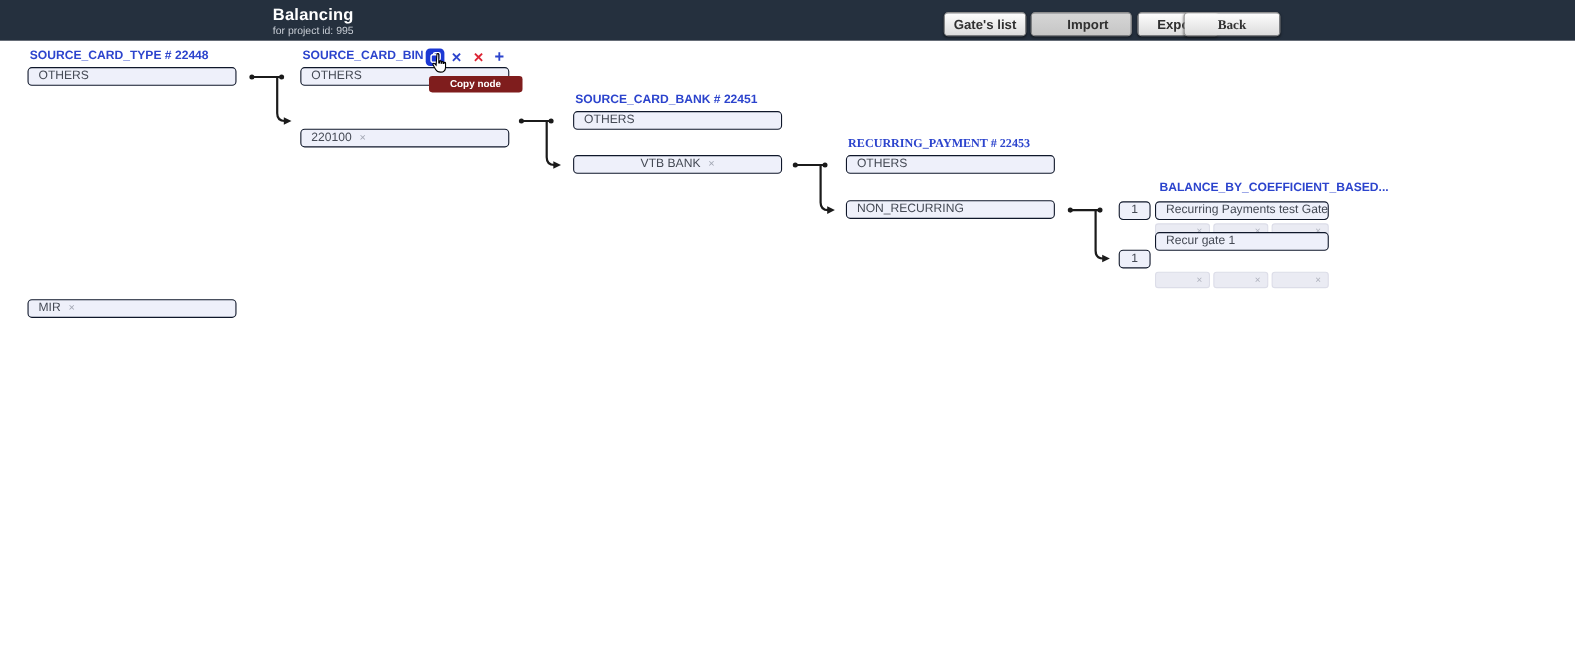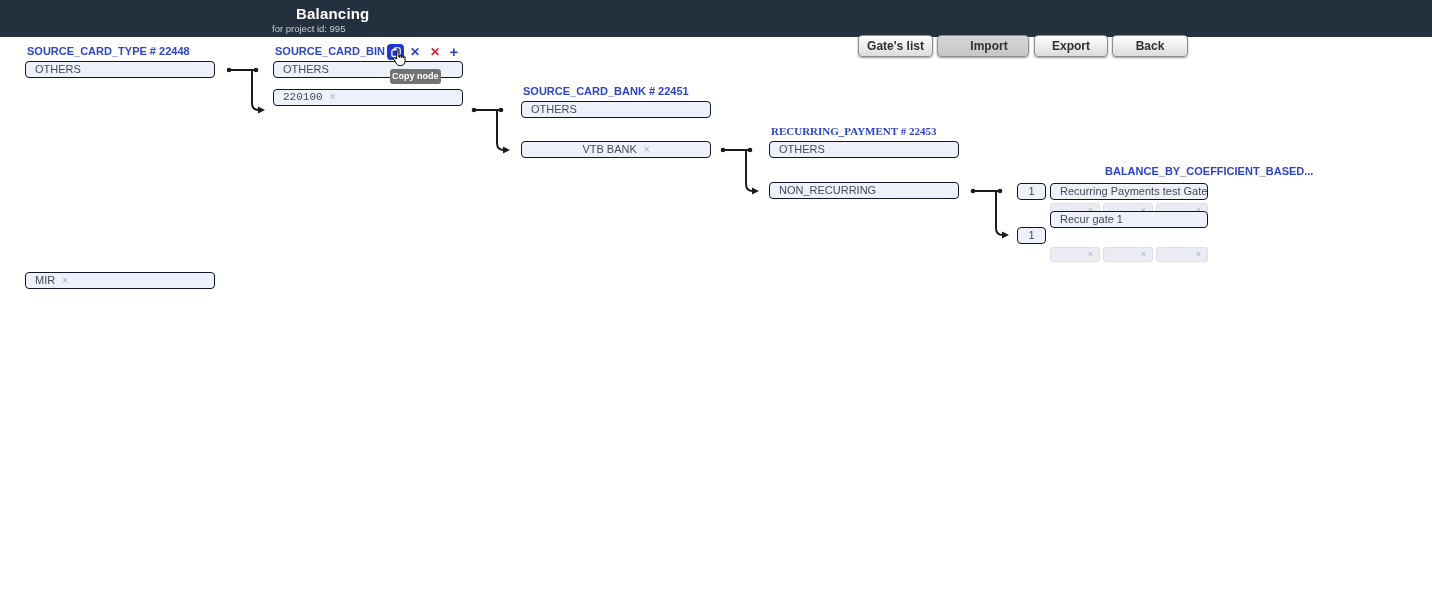"Balancing" .title { margin-left: 48px -> none }
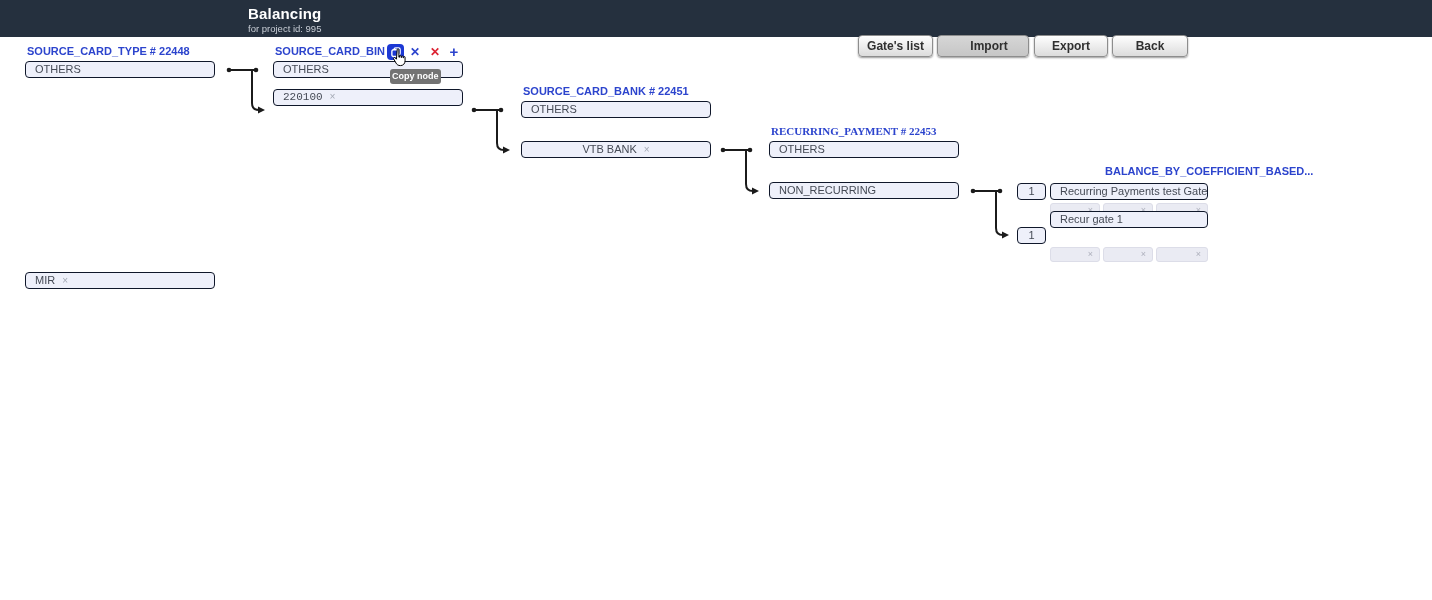"Gate's list" .tb-btn { margin-top: 24px -> none }
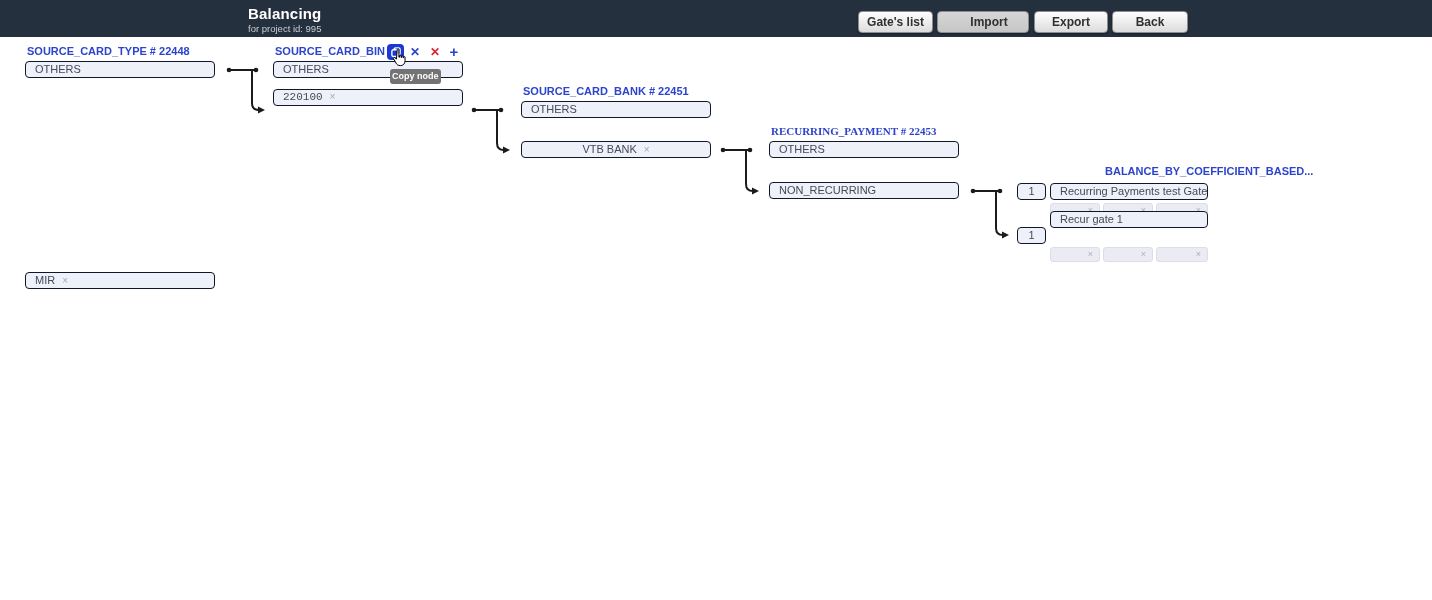"Back" button.tb-btn { font-family: none -> Liberation Serif, serif; left: 1112px -> 1076px; width: 76px -> 88px }
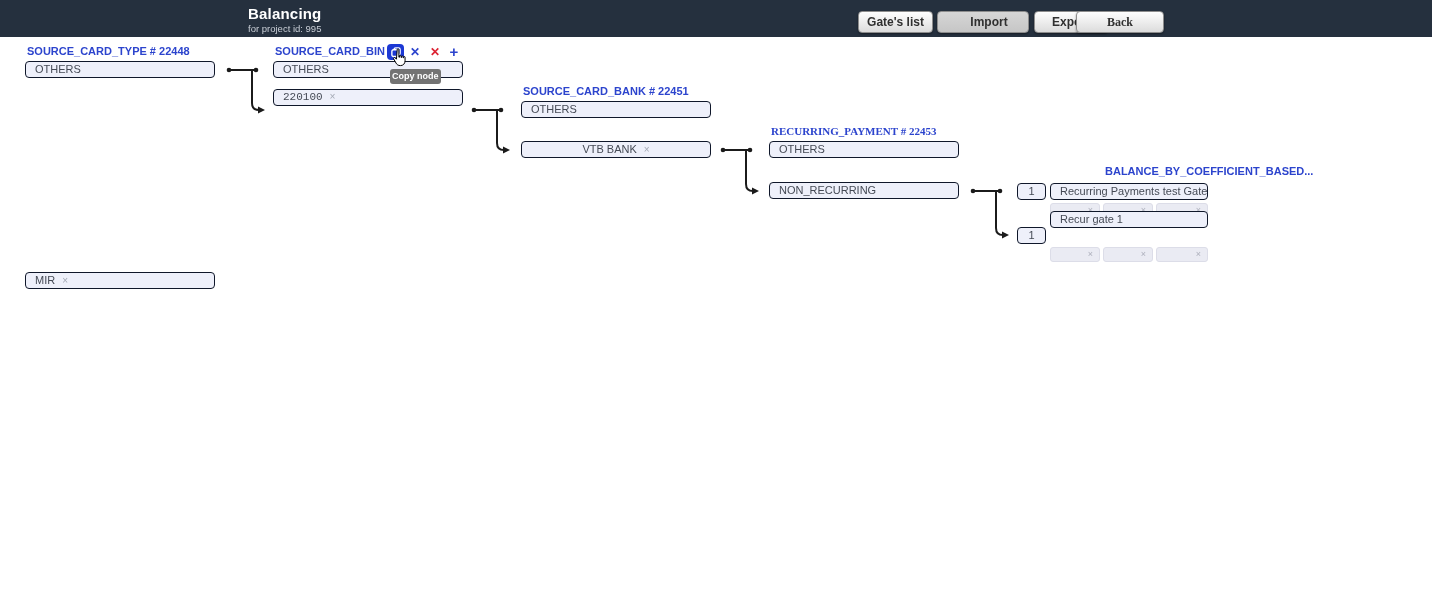"Copy node" .tooltip { background: #737373 -> #7f1d1d; padding: 3px 2px -> 3px 19px }
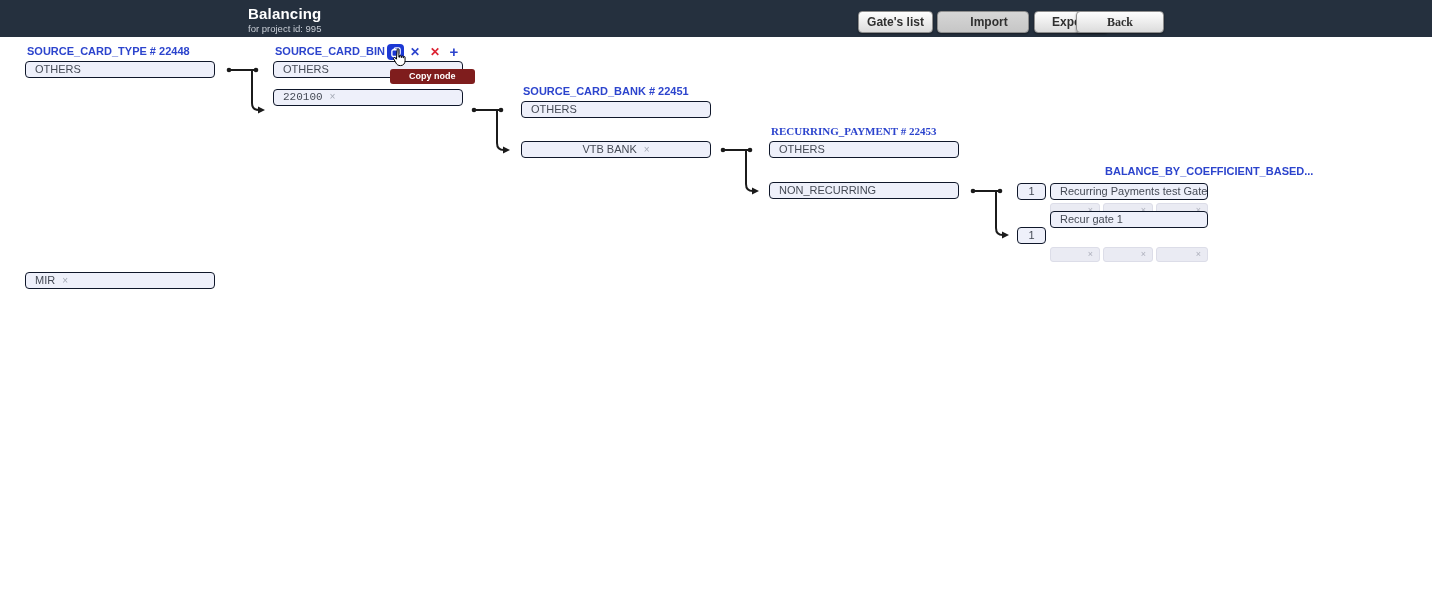"220100 ×" div.node { font-family: Liberation Mono, monospace -> none; top: 52px -> 80px }
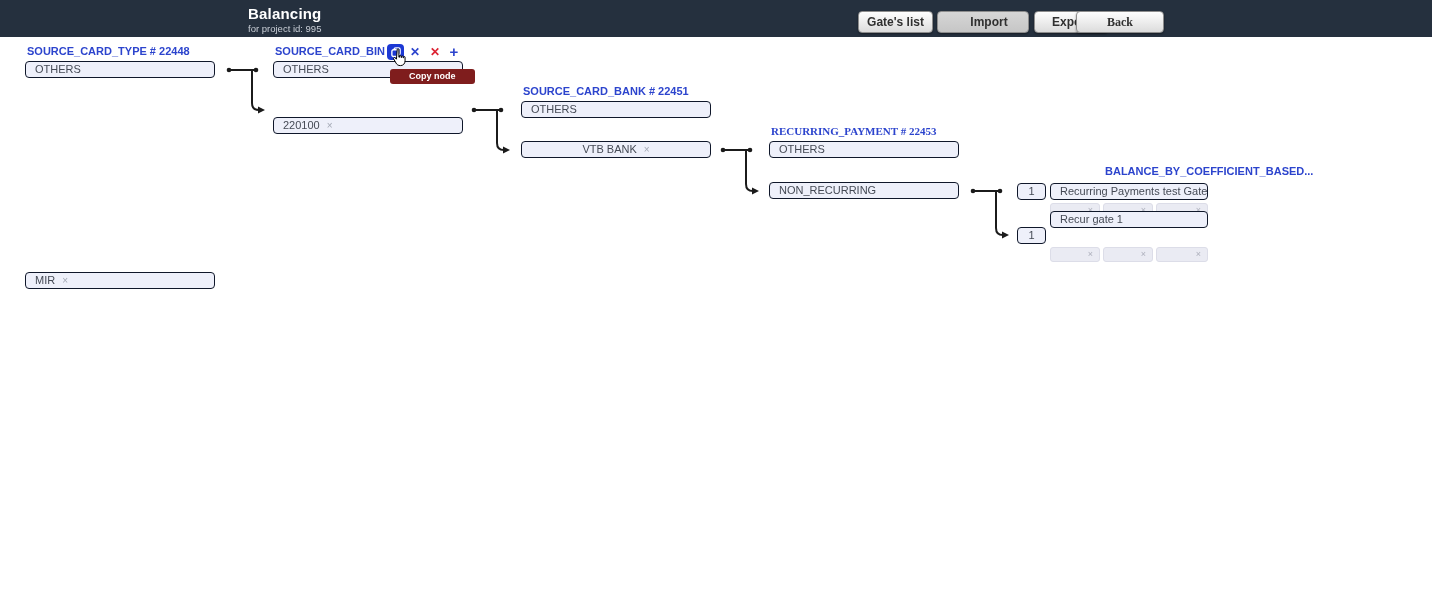"BALANCE_BY_COEFFICIENT_BASED..." div.col-label { left: 1057px -> 1006px }
